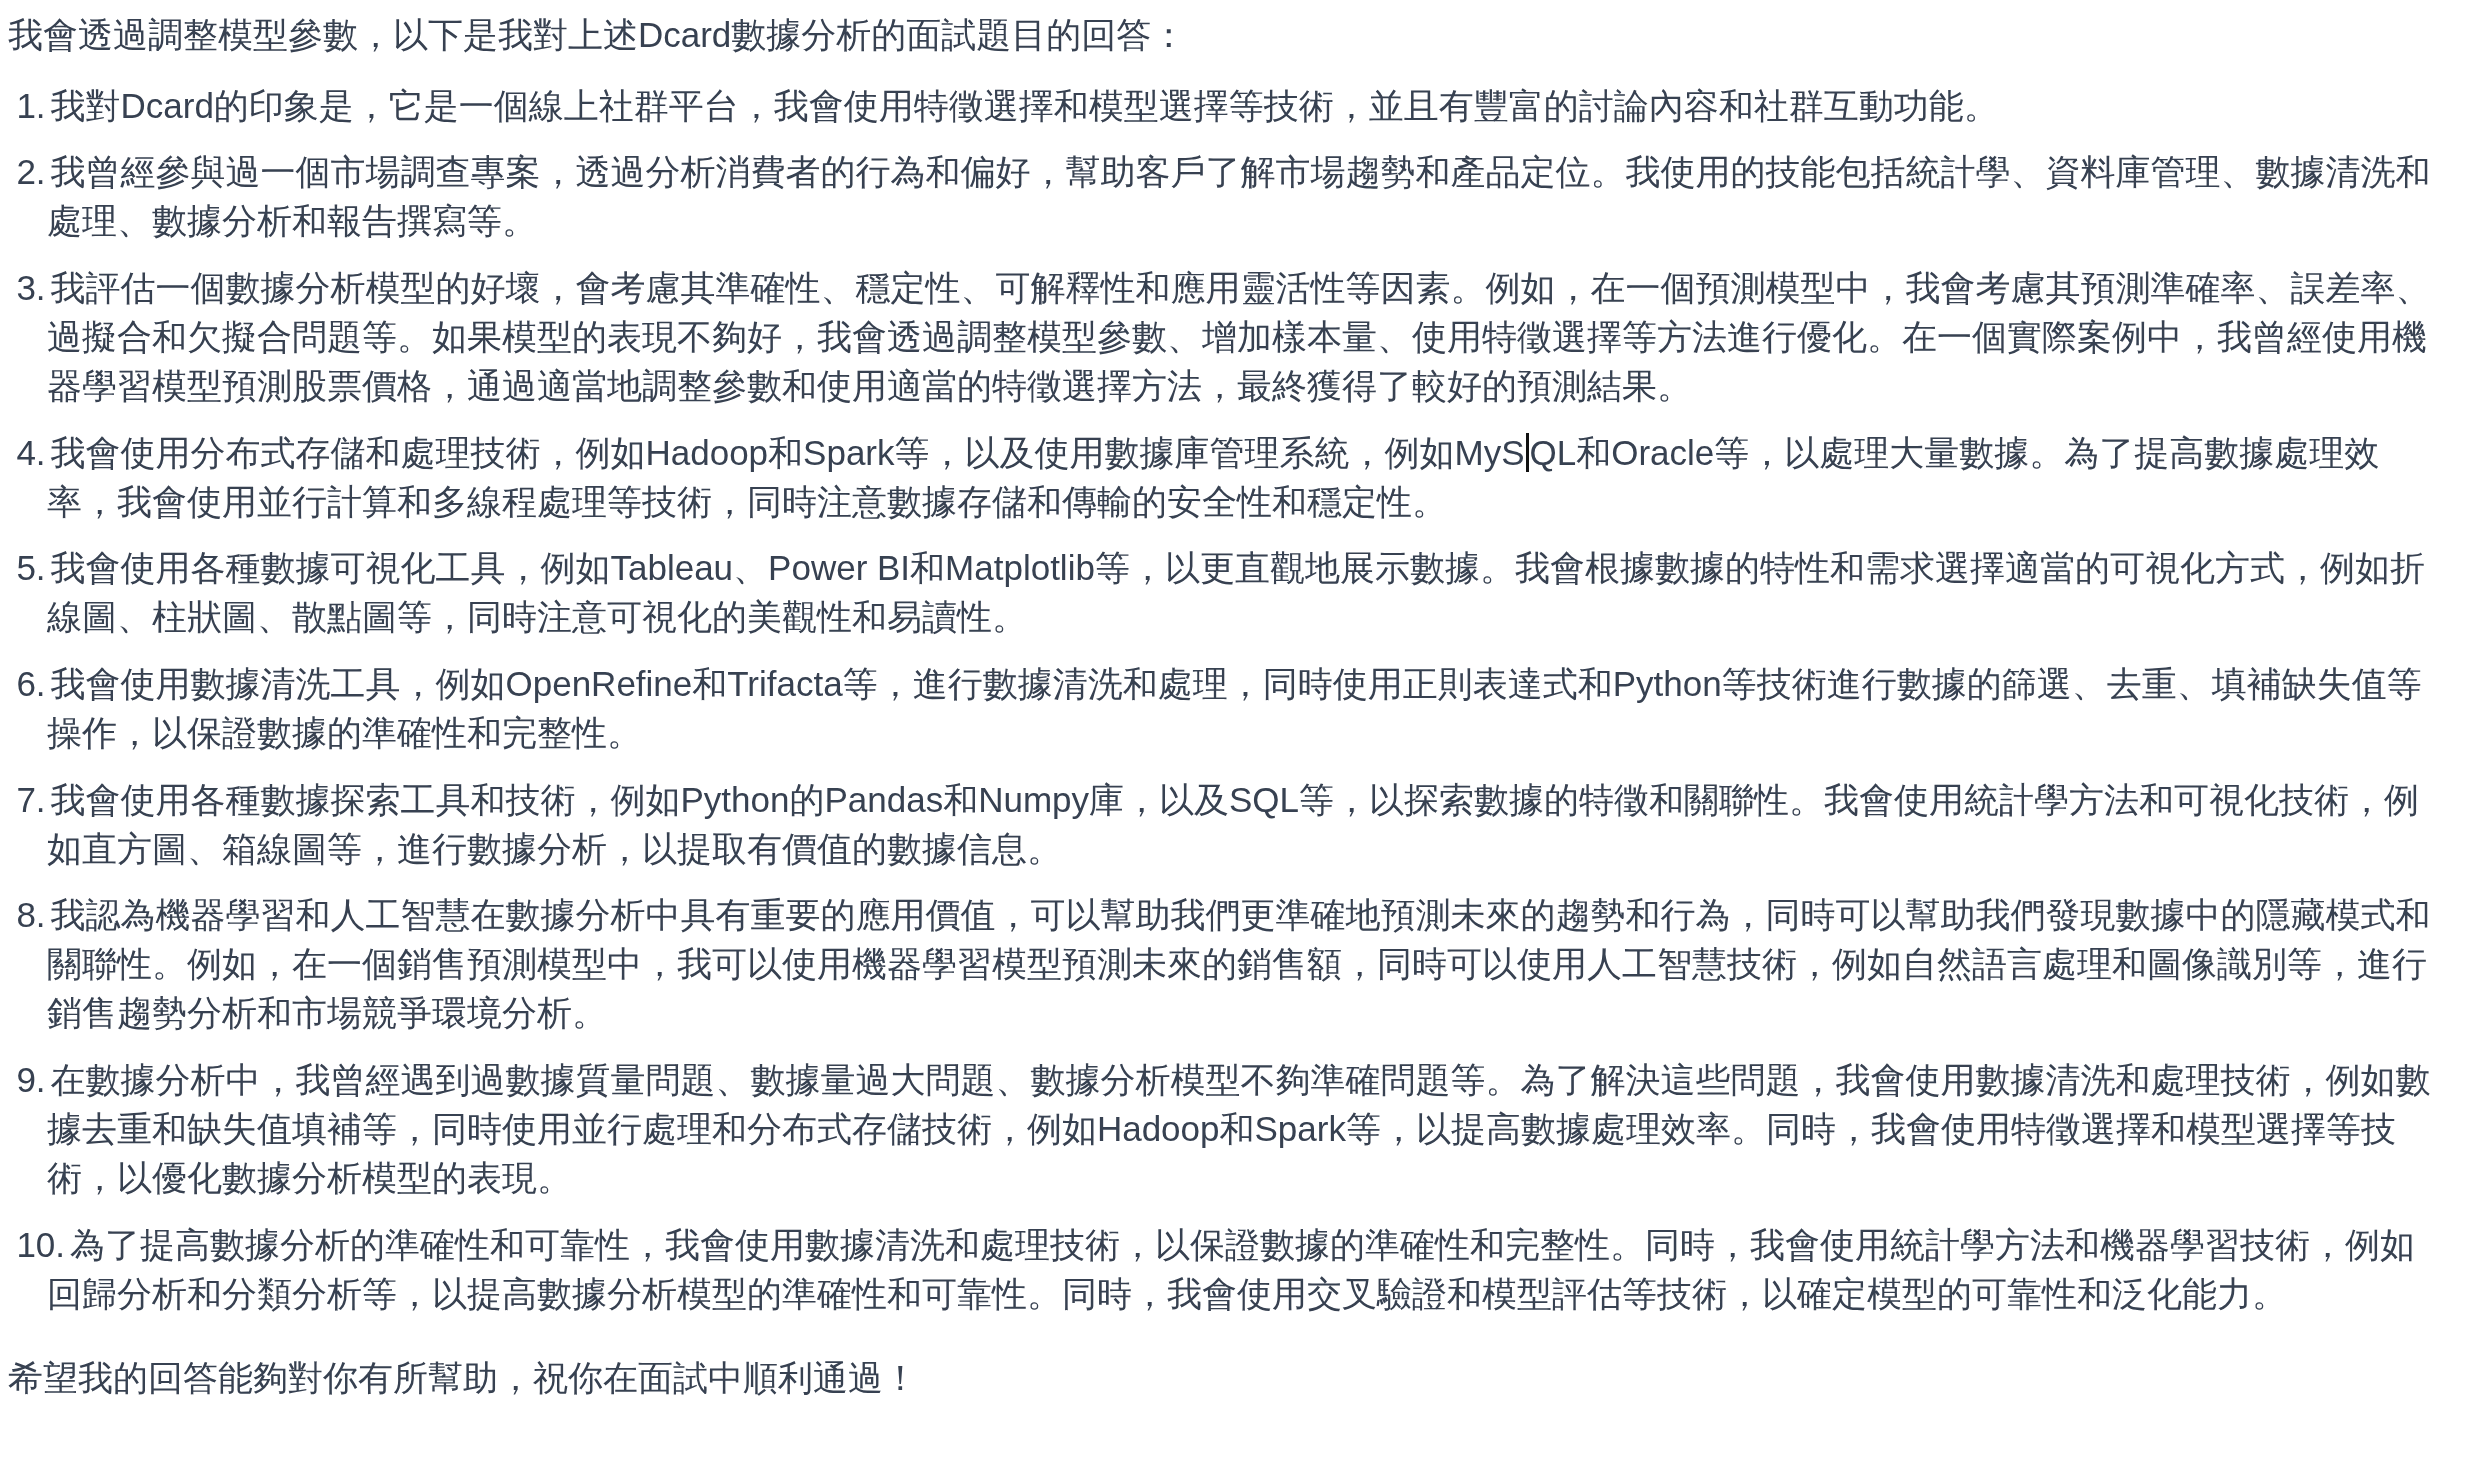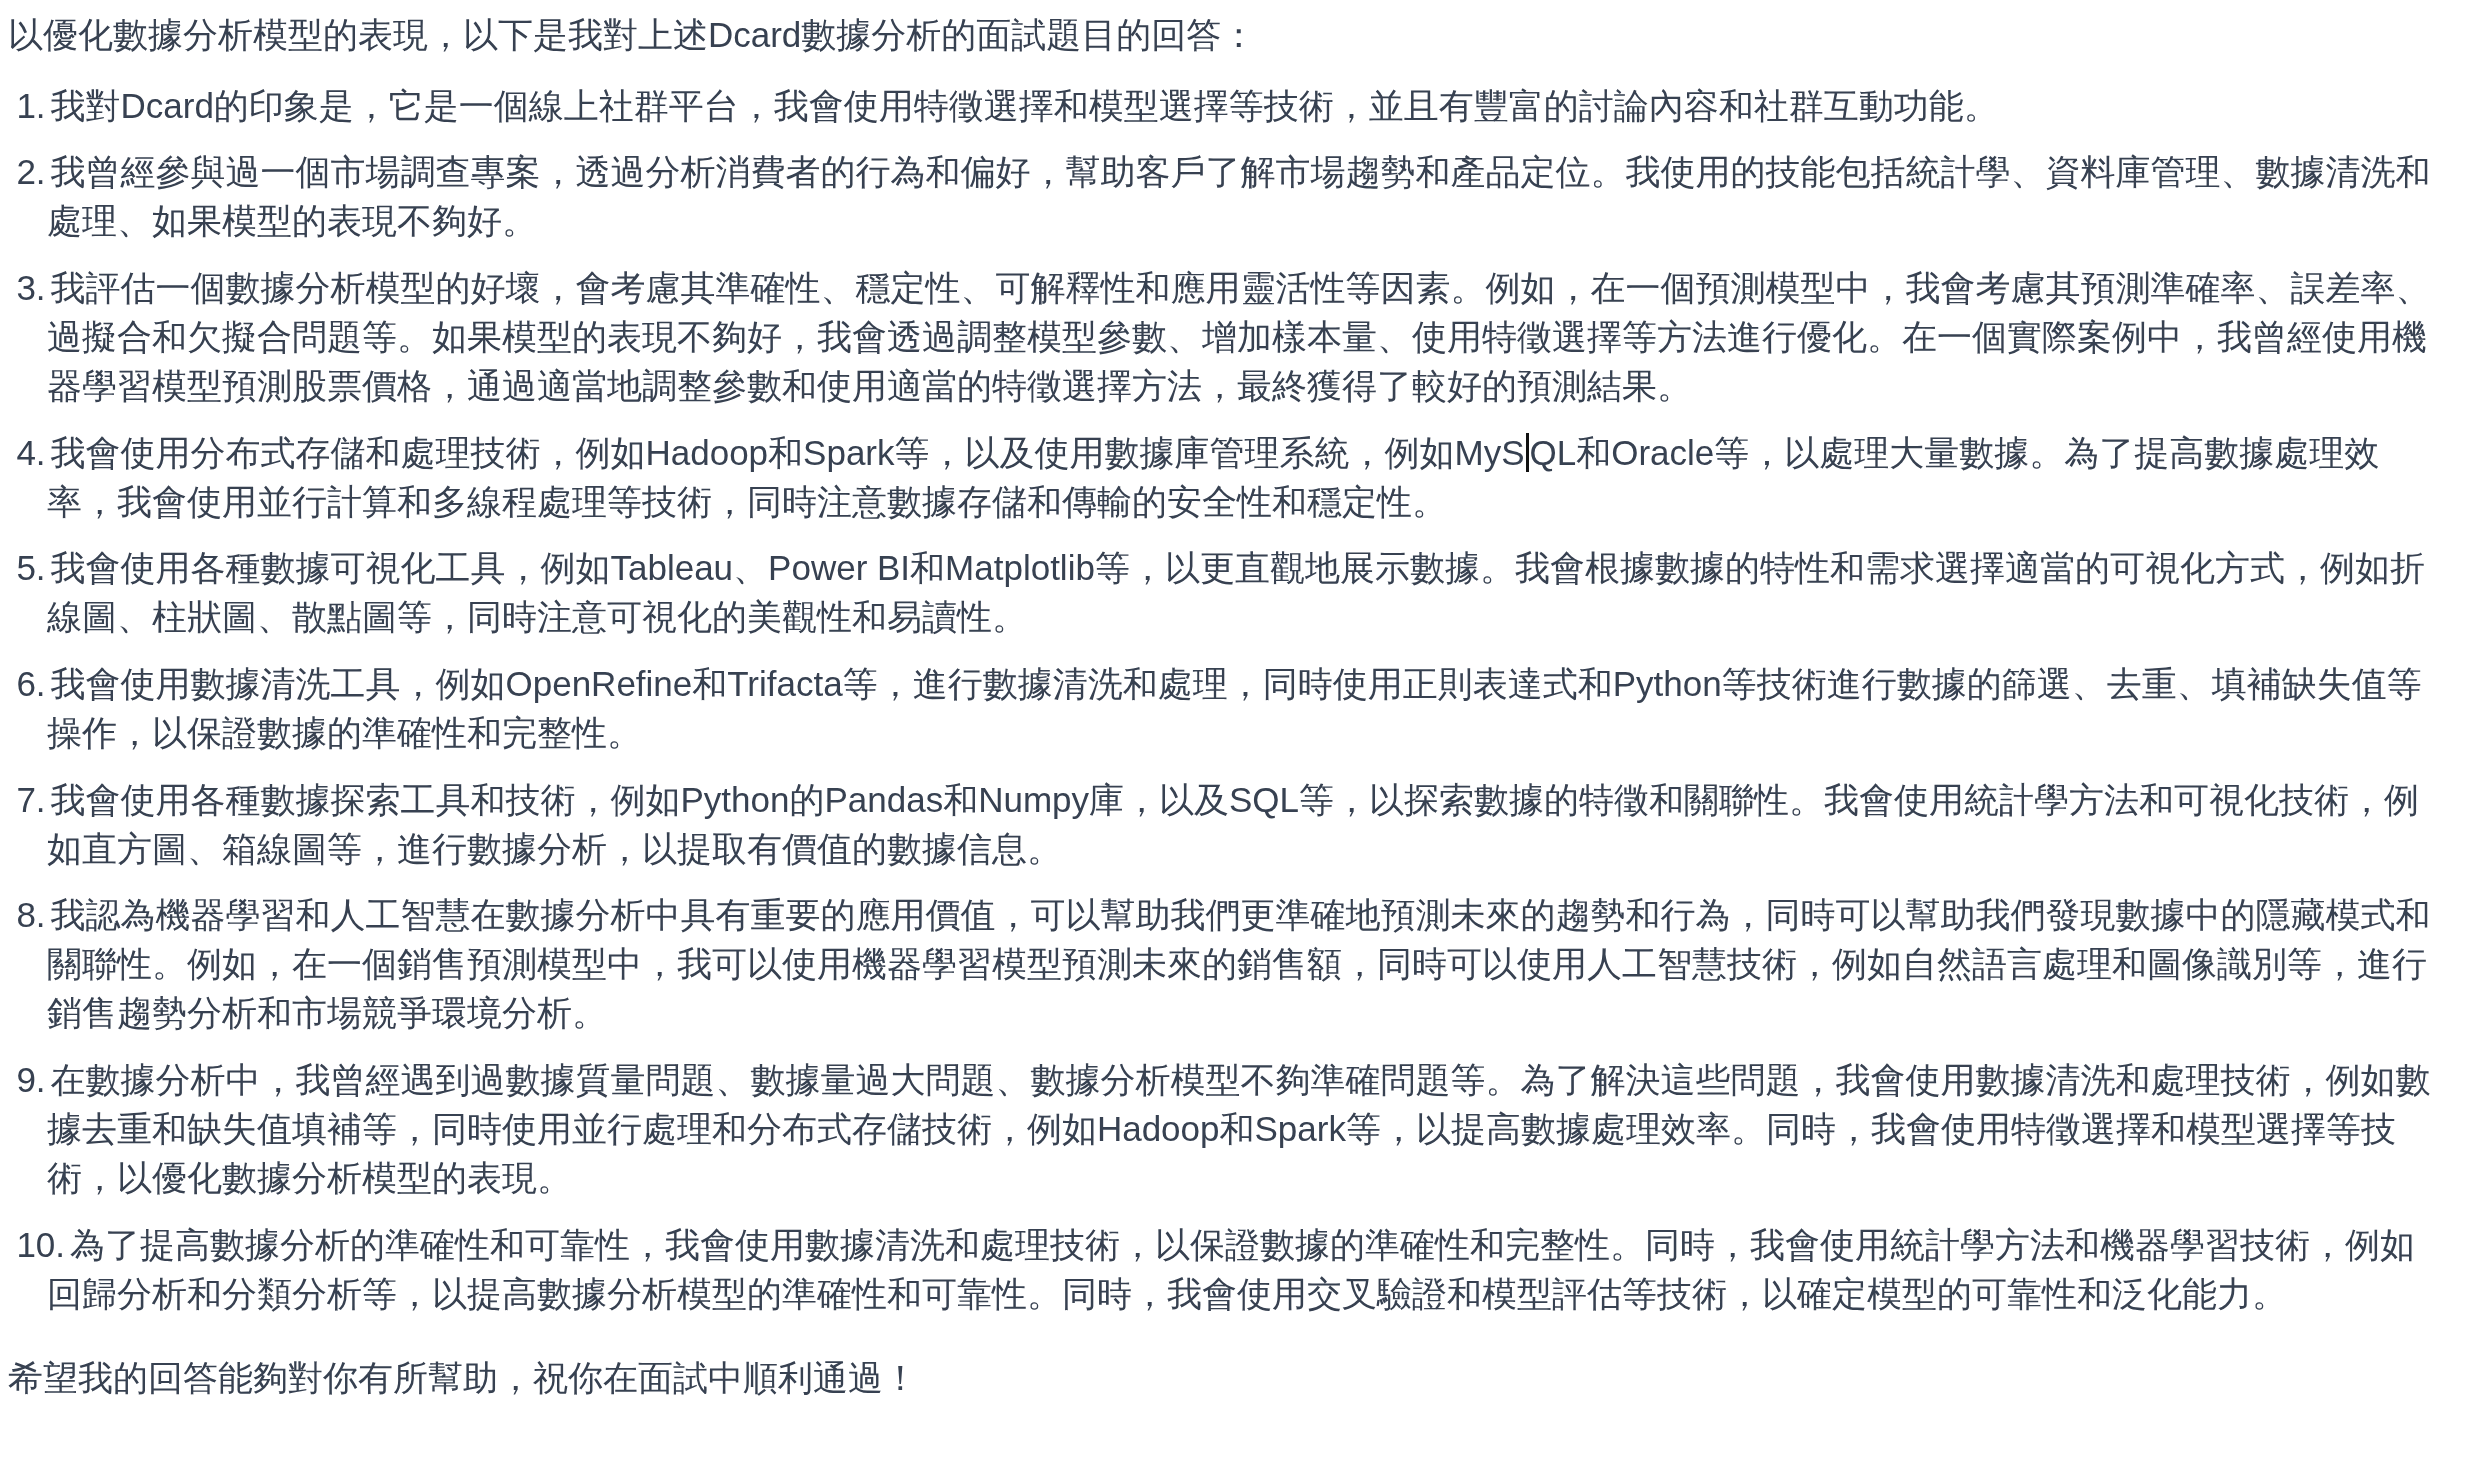"以優化數據分析模型的表現，以下是我對上述Dcard數據分析的面試題目的回答：" p.intro { text: 以優化數據分析模型的表現 -> 我會透過調整模型參數 }
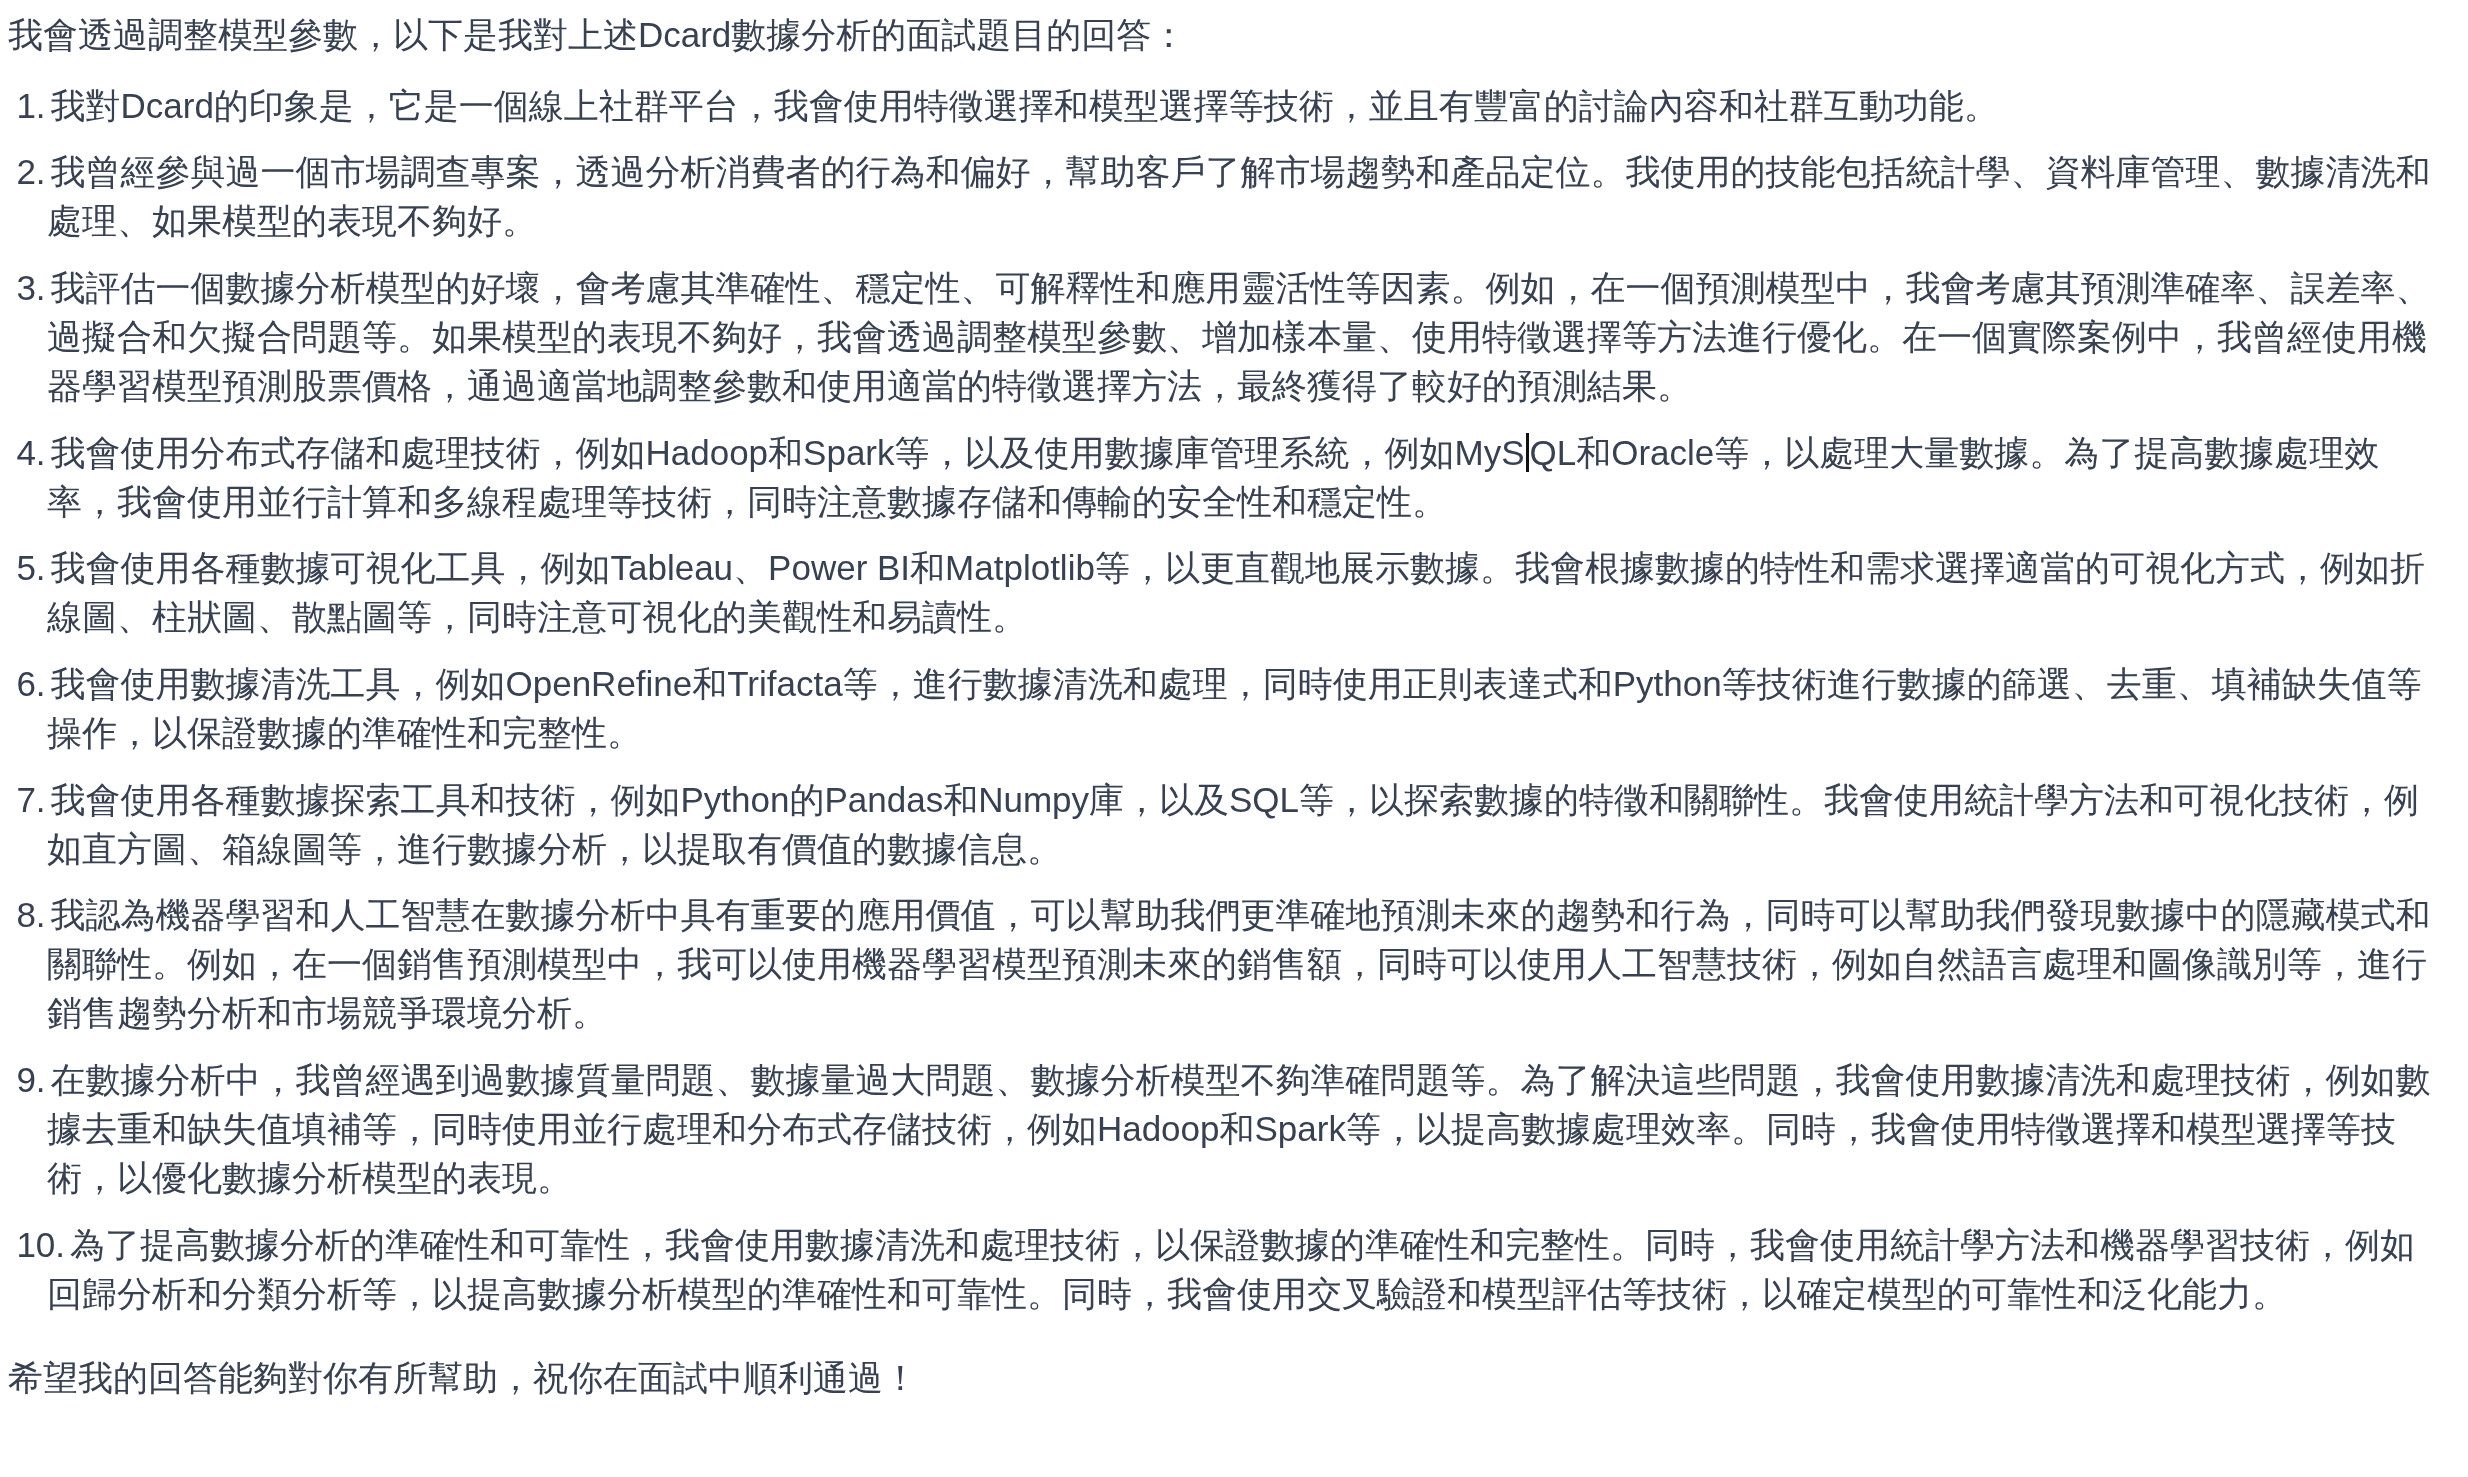"我曾經參與過一個市場調查專案，透過分析消費者的行為和偏好，幫助客戶了解市場趨勢和" span.li-text { text: 如果模型的表現不夠好 -> 數據分析和報告撰寫等 }
